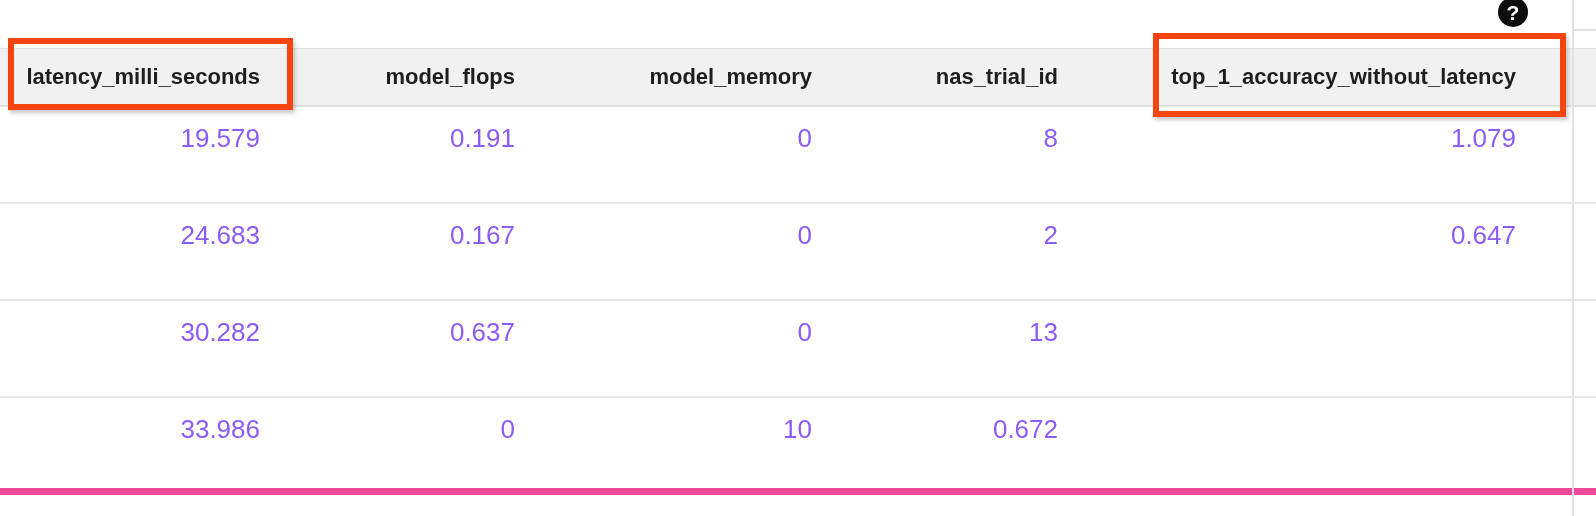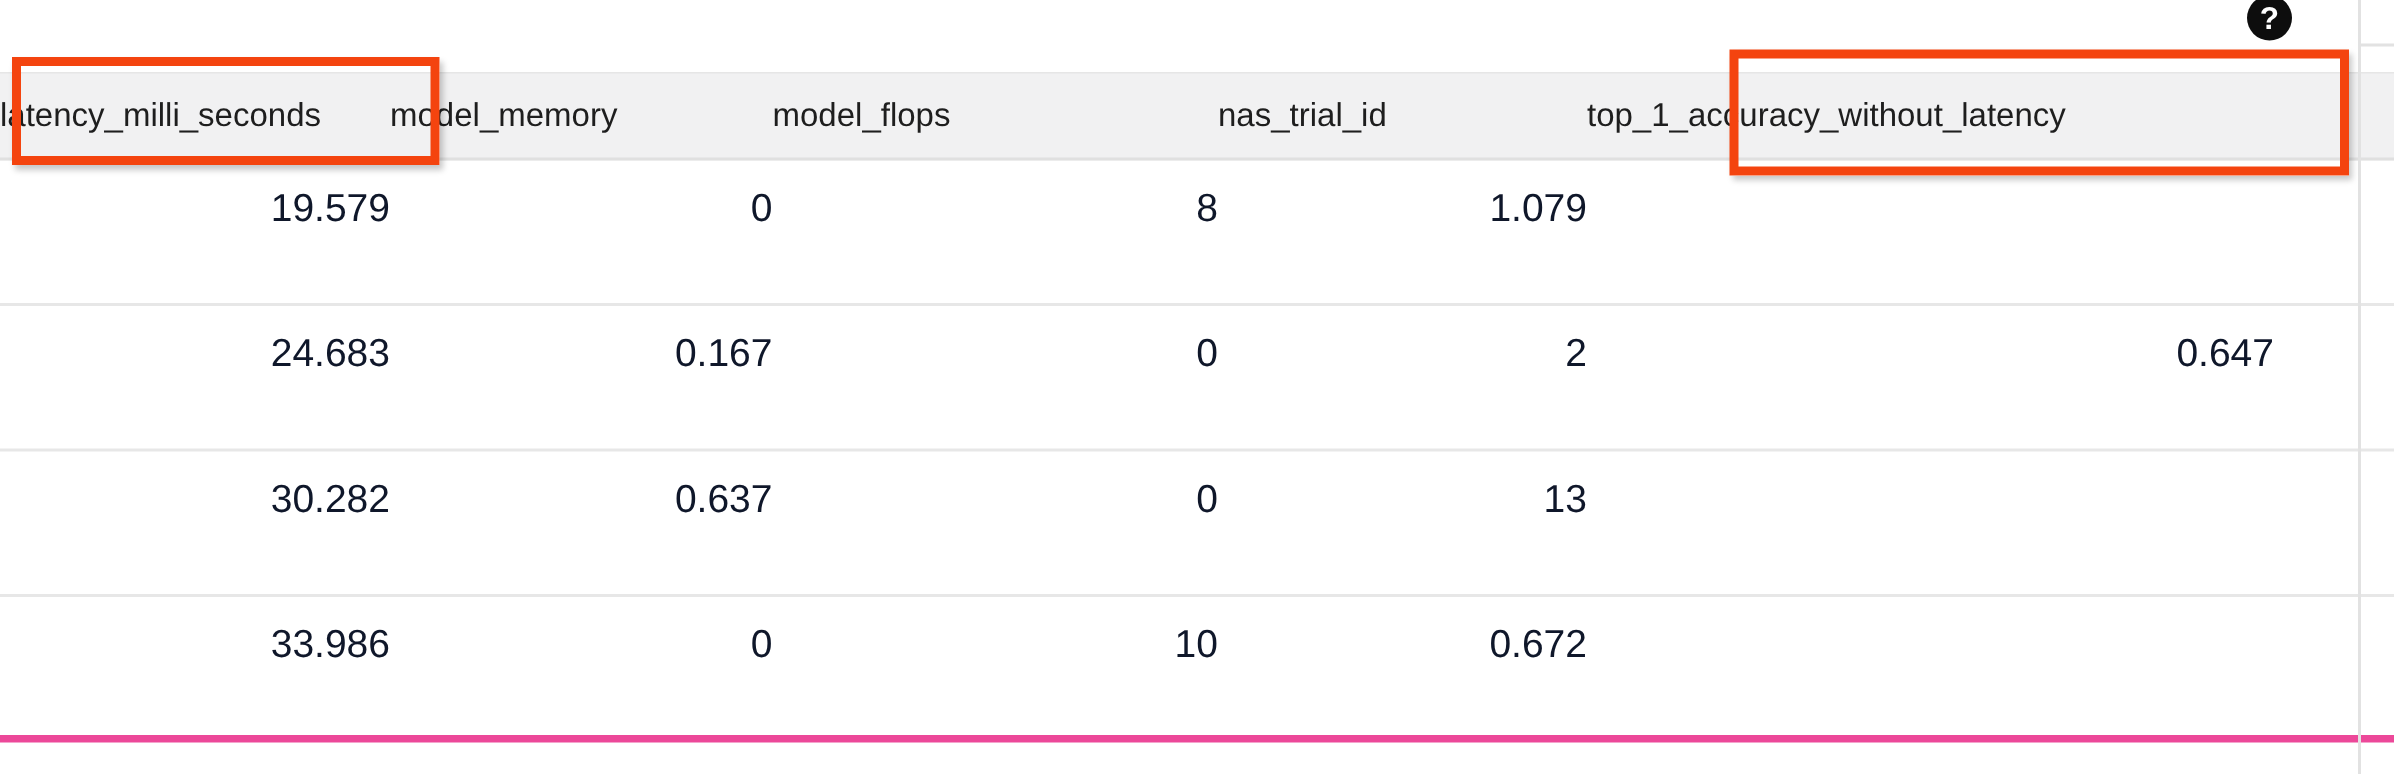"latency_milli_seconds" .header-cell { font-weight: normal -> bold; text-align: none -> right }
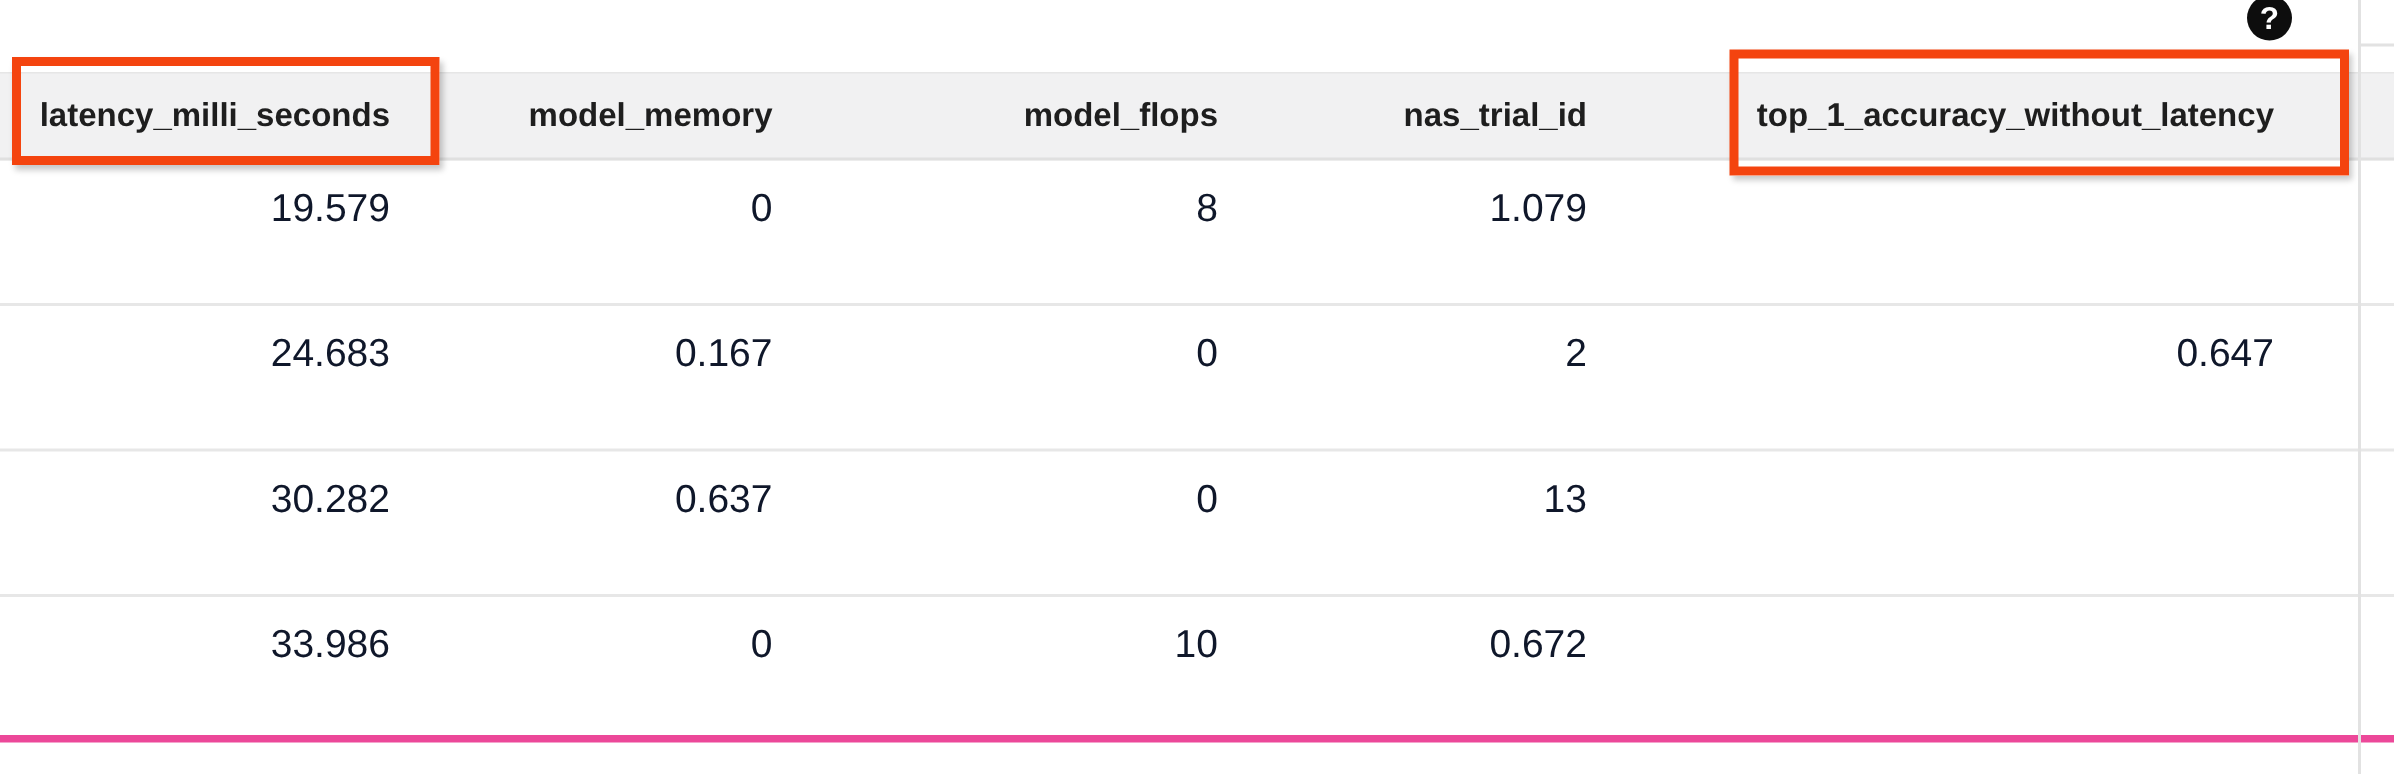"model_memory" div.header-cell { order: before "model_flops" -> after "model_flops" }
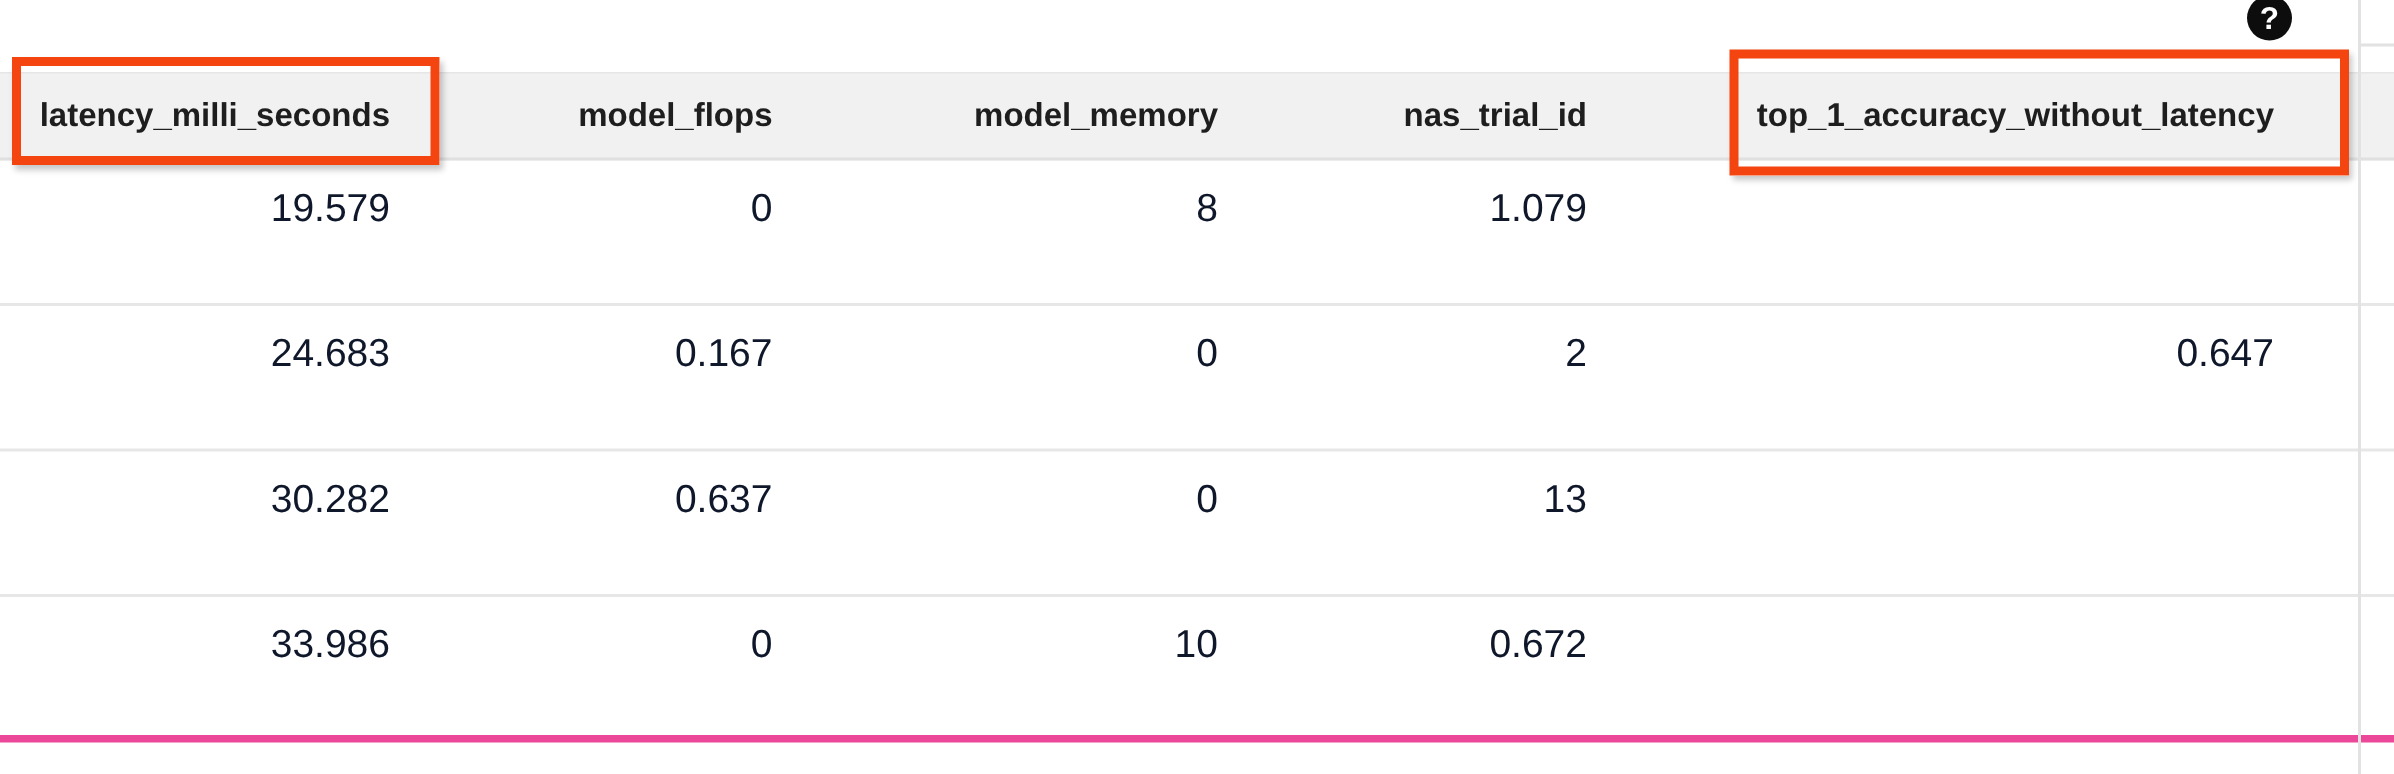"19.579" .cell { color: #0f172a -> #8b5cf6 }
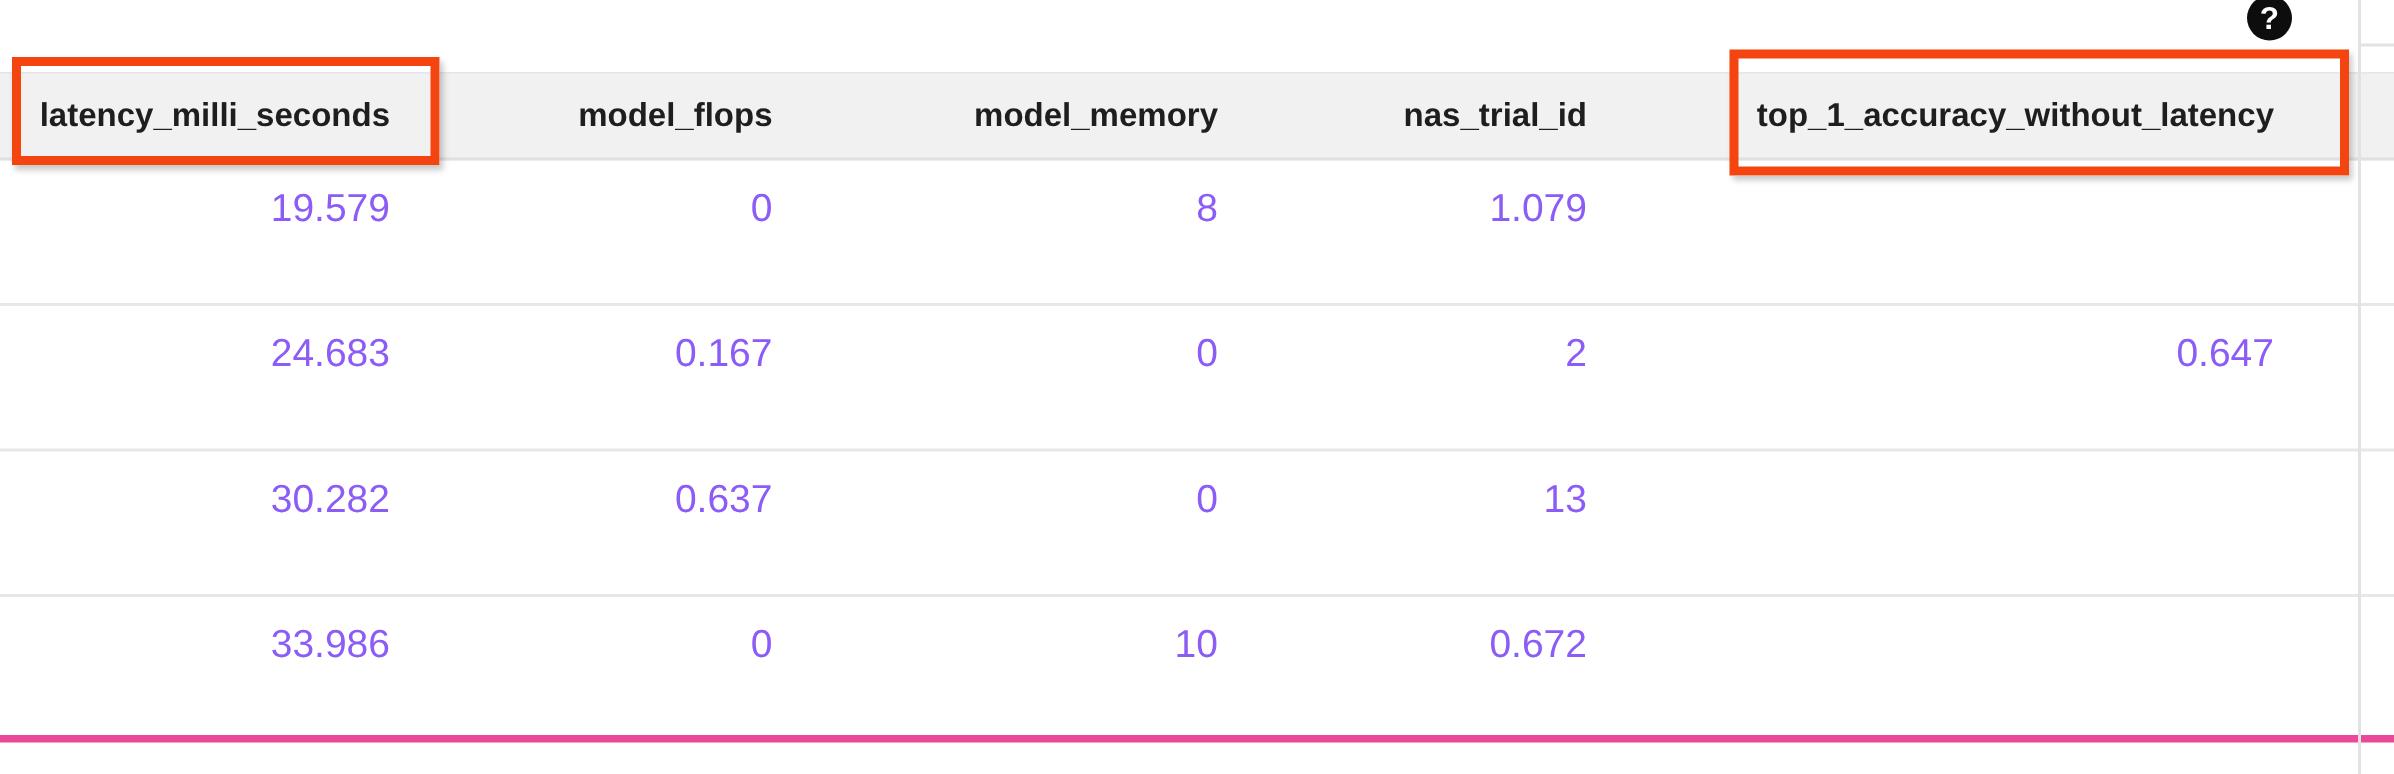"0.191" div.cell { html: none -> <div>0.191</div> }
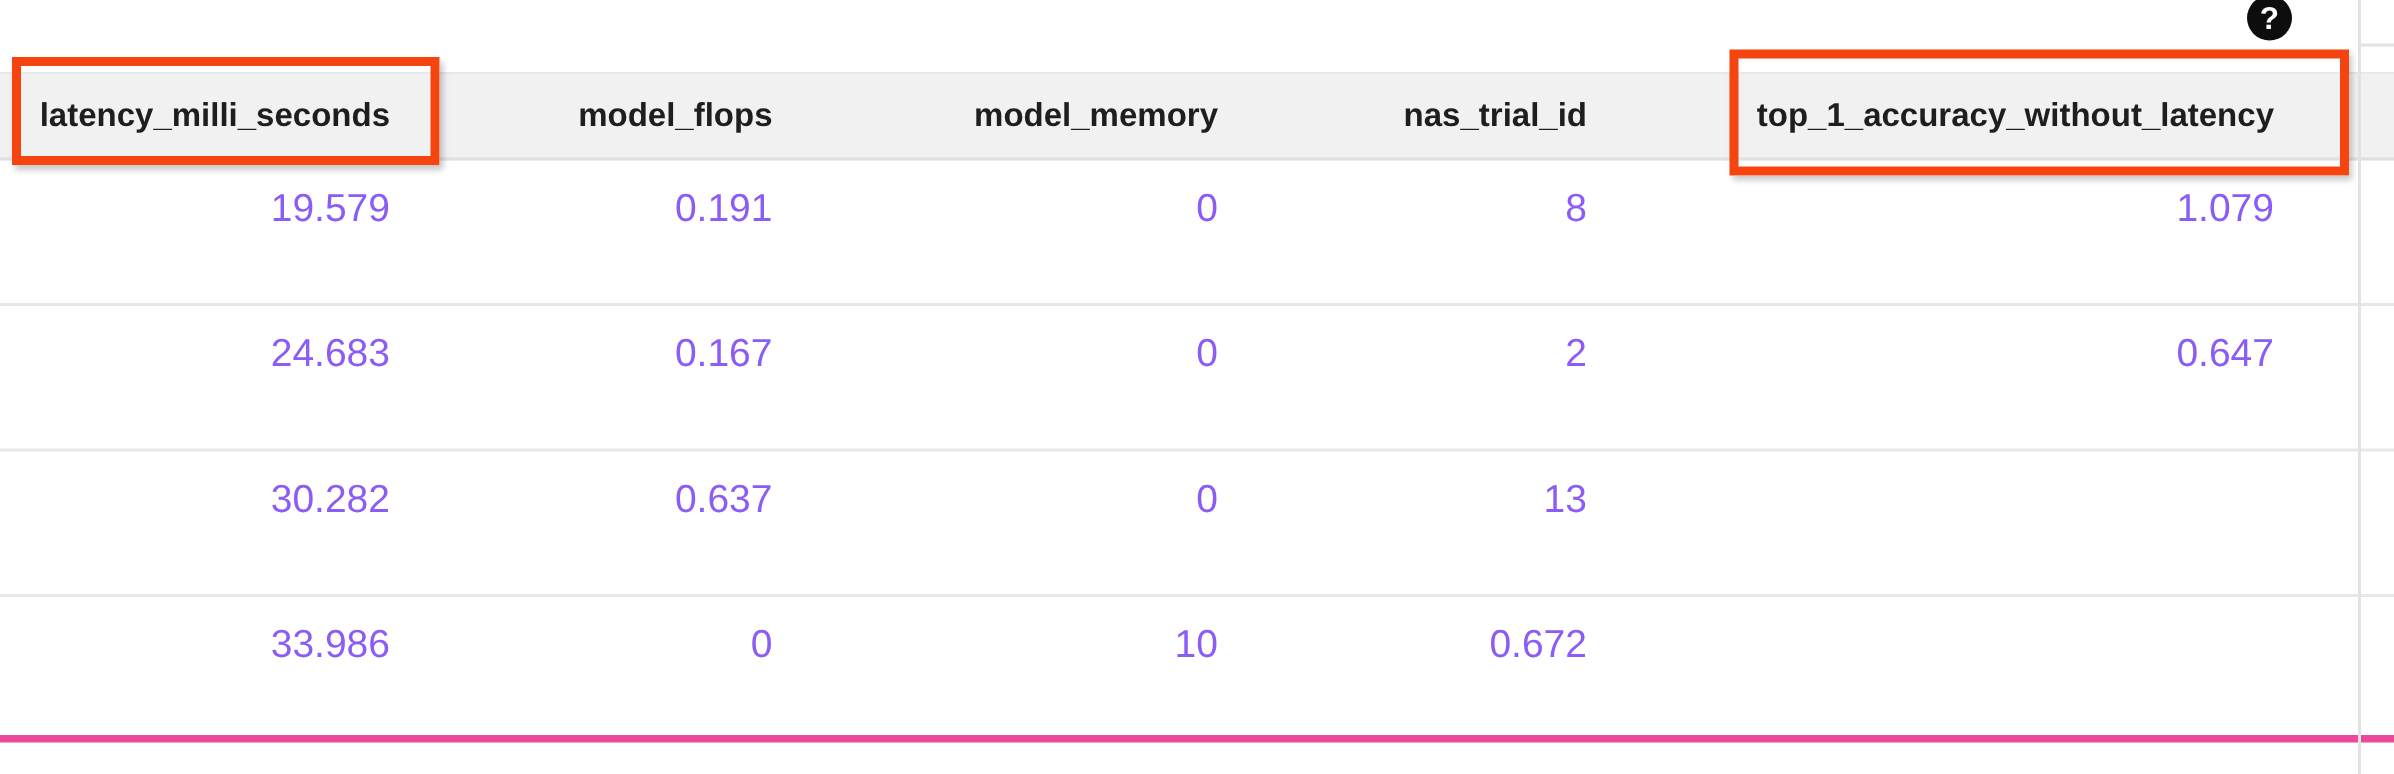"33.986" .data-row.last { border-bottom: 5px solid #ec4899 -> 7px solid #ec4899 }
